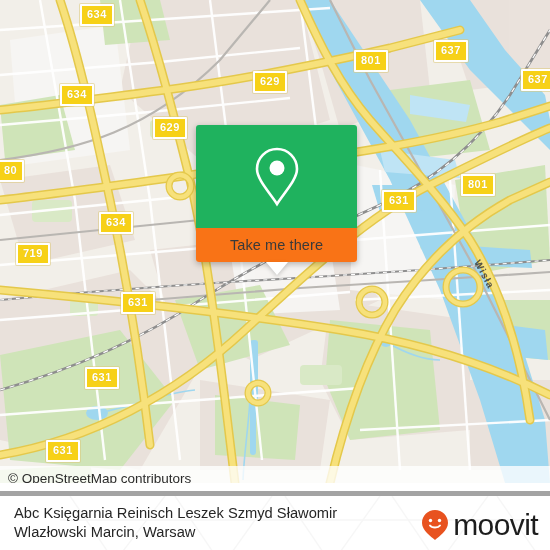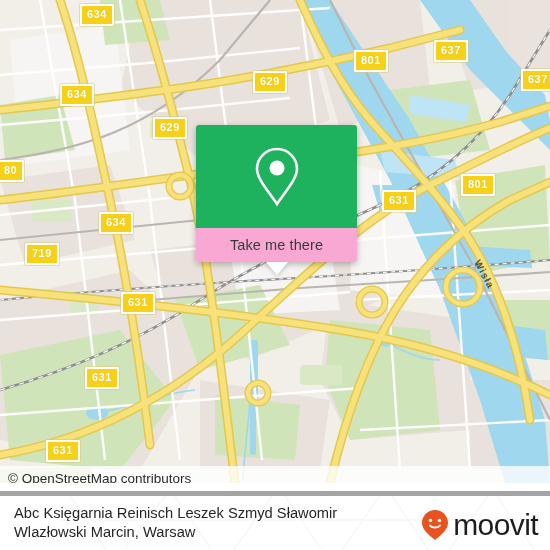"719" div.shield { left: 25px -> 16px }
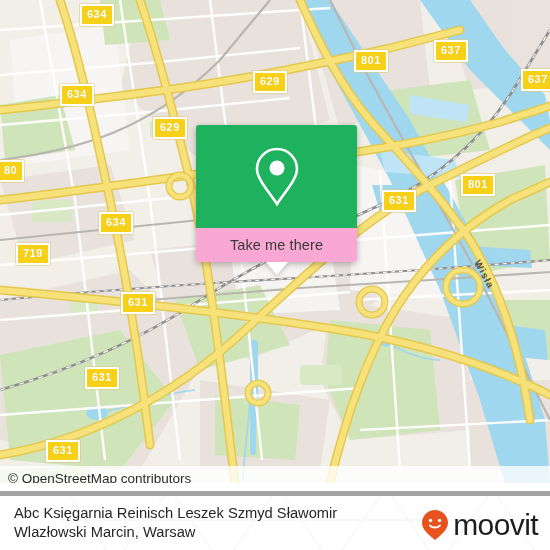"Take me there" .card-bottom { background: #f9a8d4 -> #f97316 }
